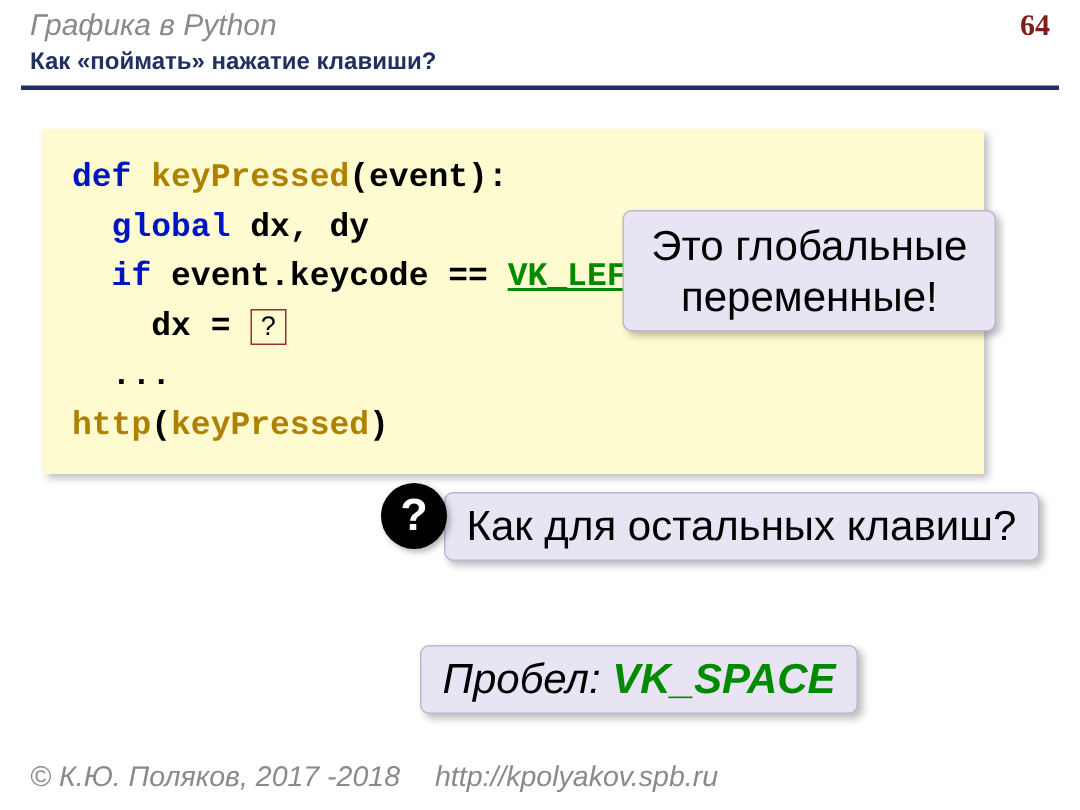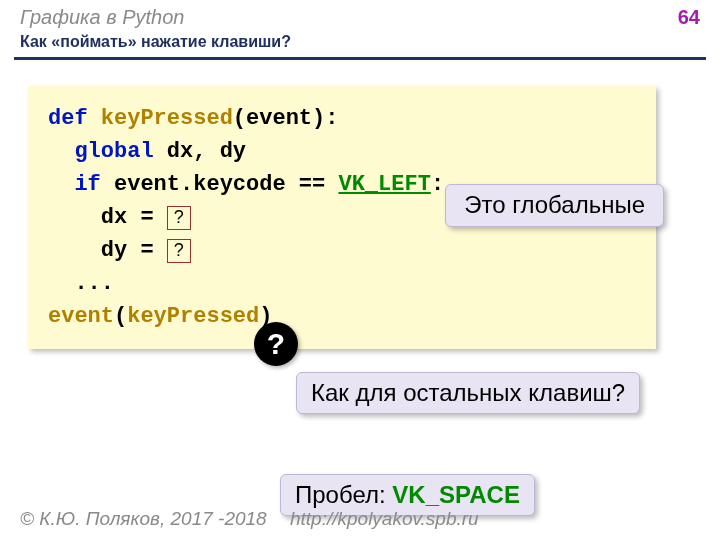"64" .topbar .page { color: #a21caf -> #7f1d1d; font-family: none -> Liberation Serif, serif }
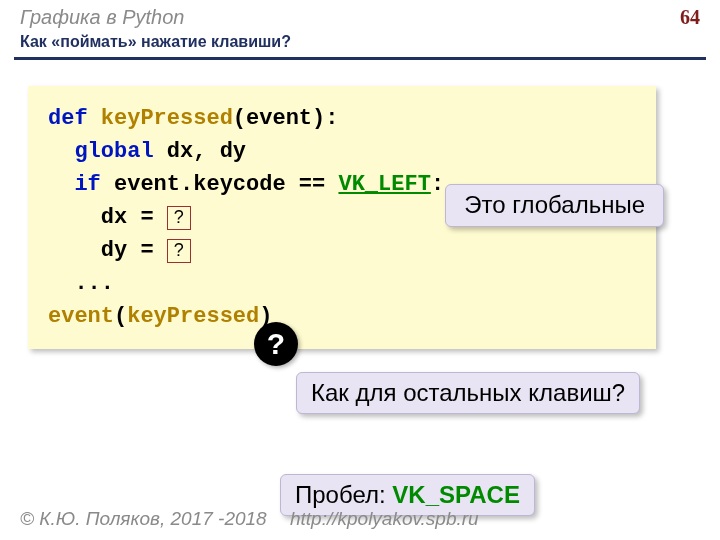"Это глобальные" .callout { font-size: 24px -> 28px; margin-top: 44px -> none }
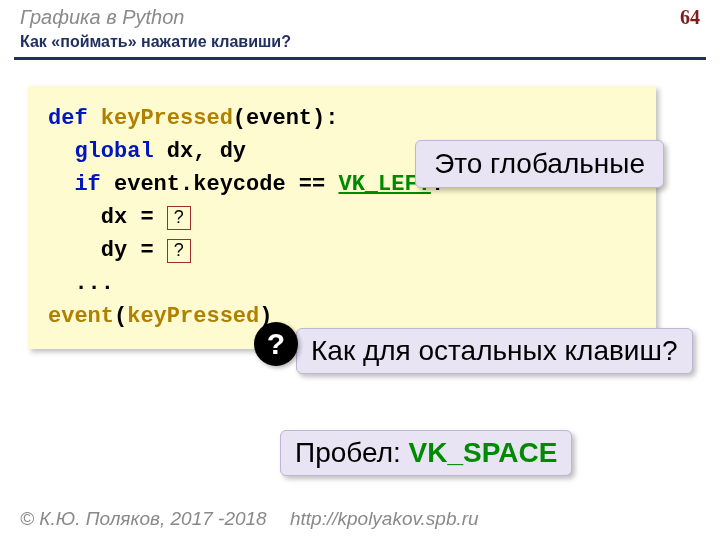"переменные!" span { html: none -> <span>переменные!</span> }
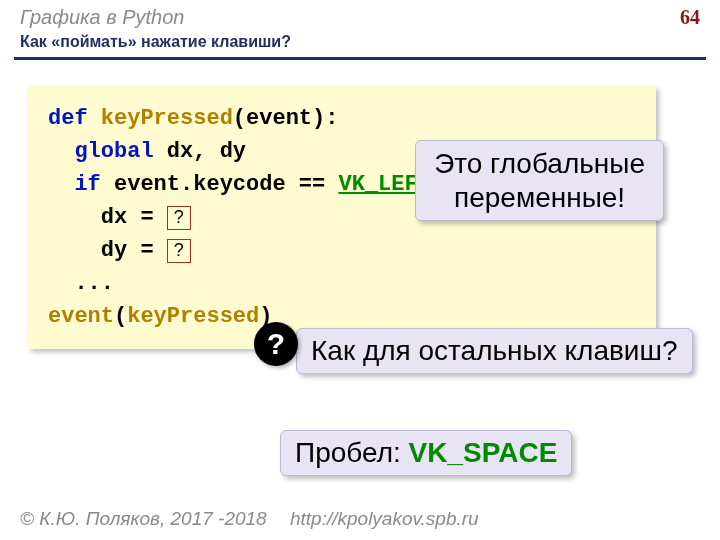"dy = ?" div { html: <div> &nbsp;&nbsp;&nbsp;&nbsp;<span>dy = </span><span>?</span> </div> -> none }
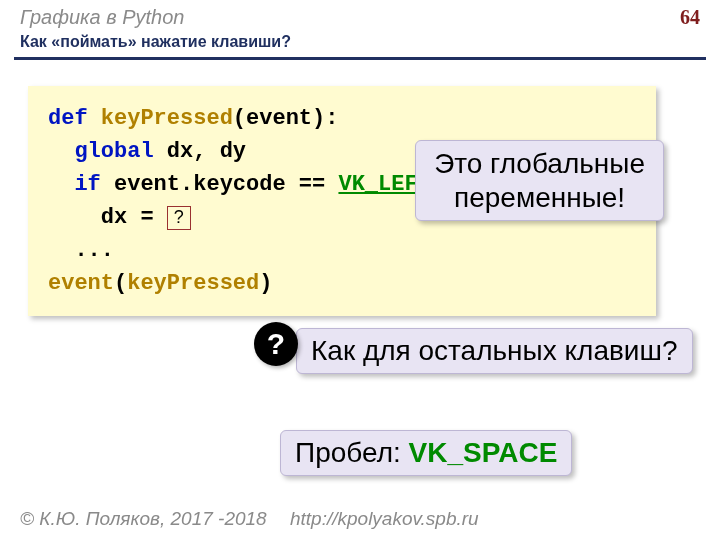"event" span.fn { text: event -> http }
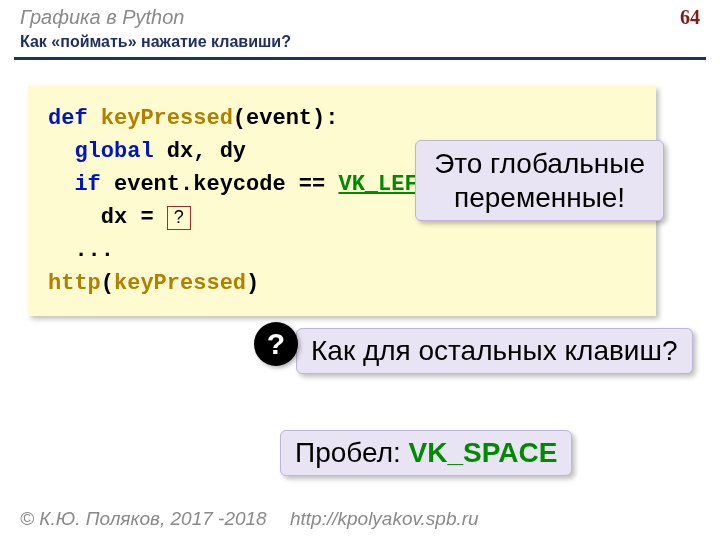"Пробел: VK_SPACE" .callout.c-space { font-style: none -> italic }
